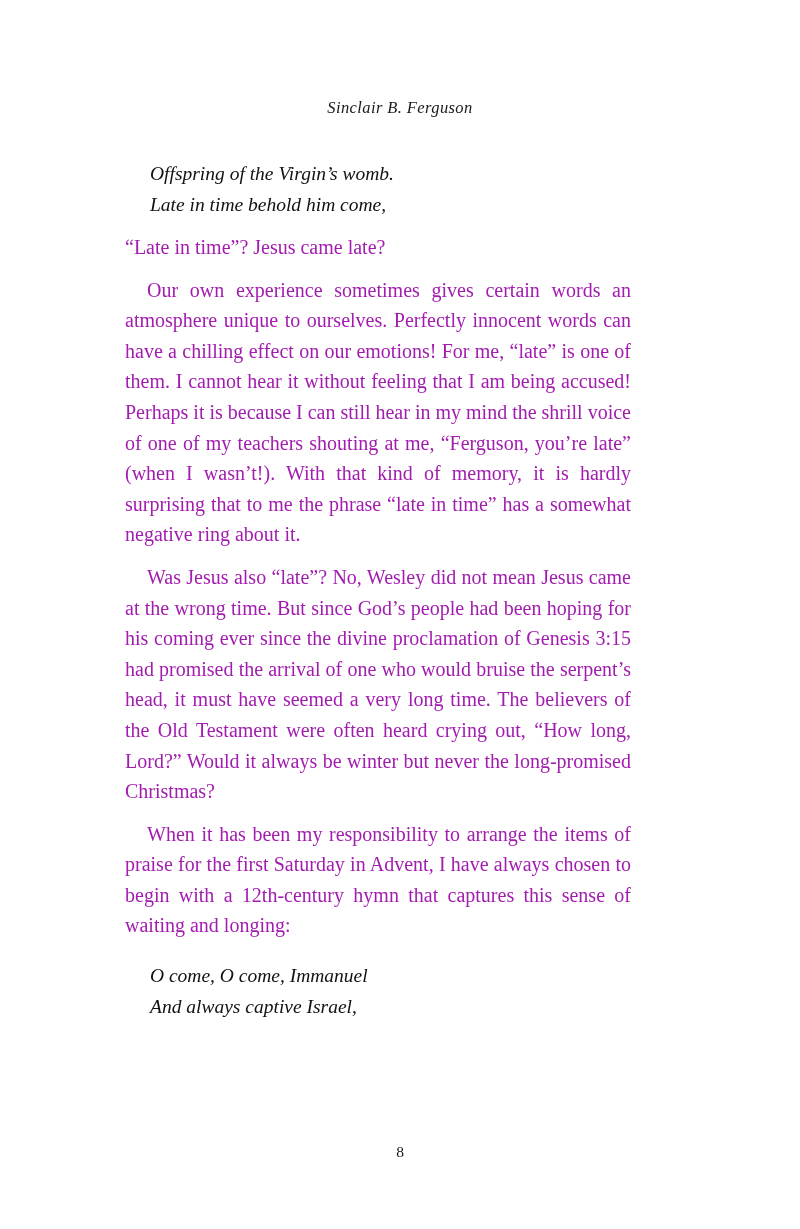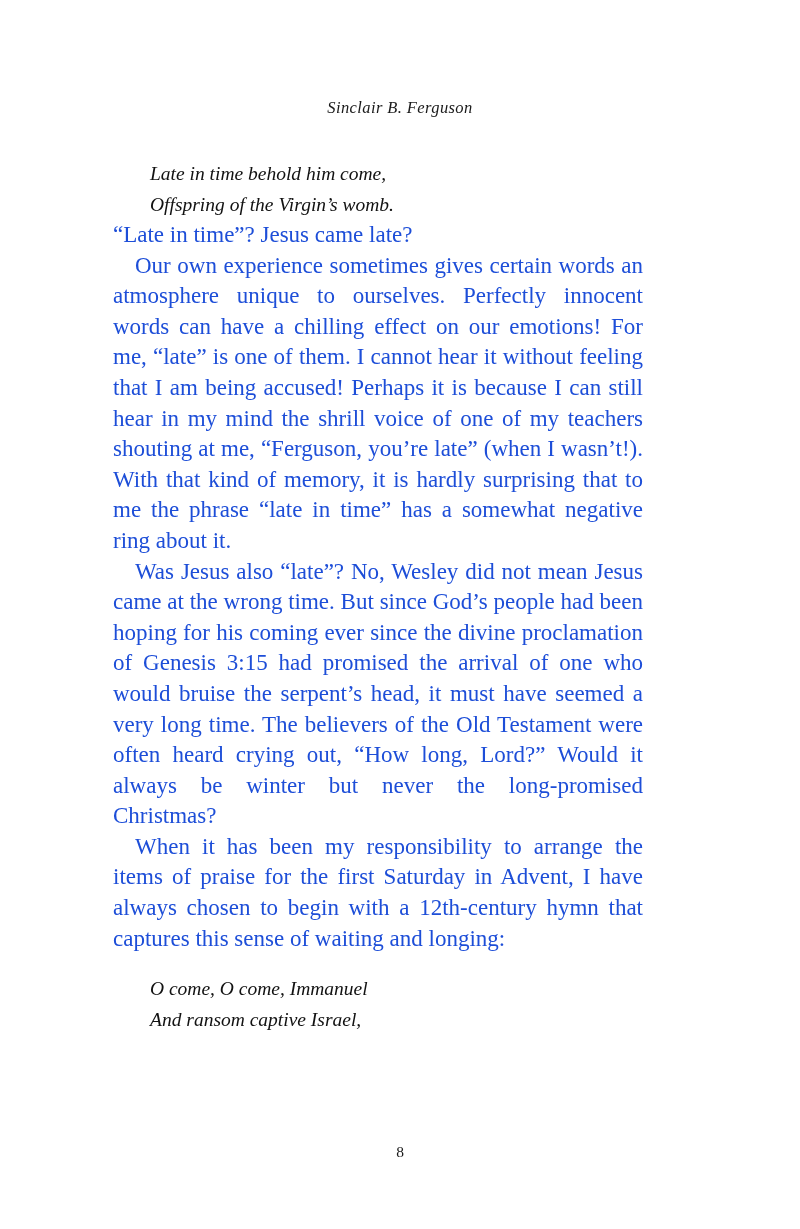"Late in time behold him" span.verse-line { order: before "Offspring of the Virgin’s womb." -> after "Offspring of the Virgin’s womb." }
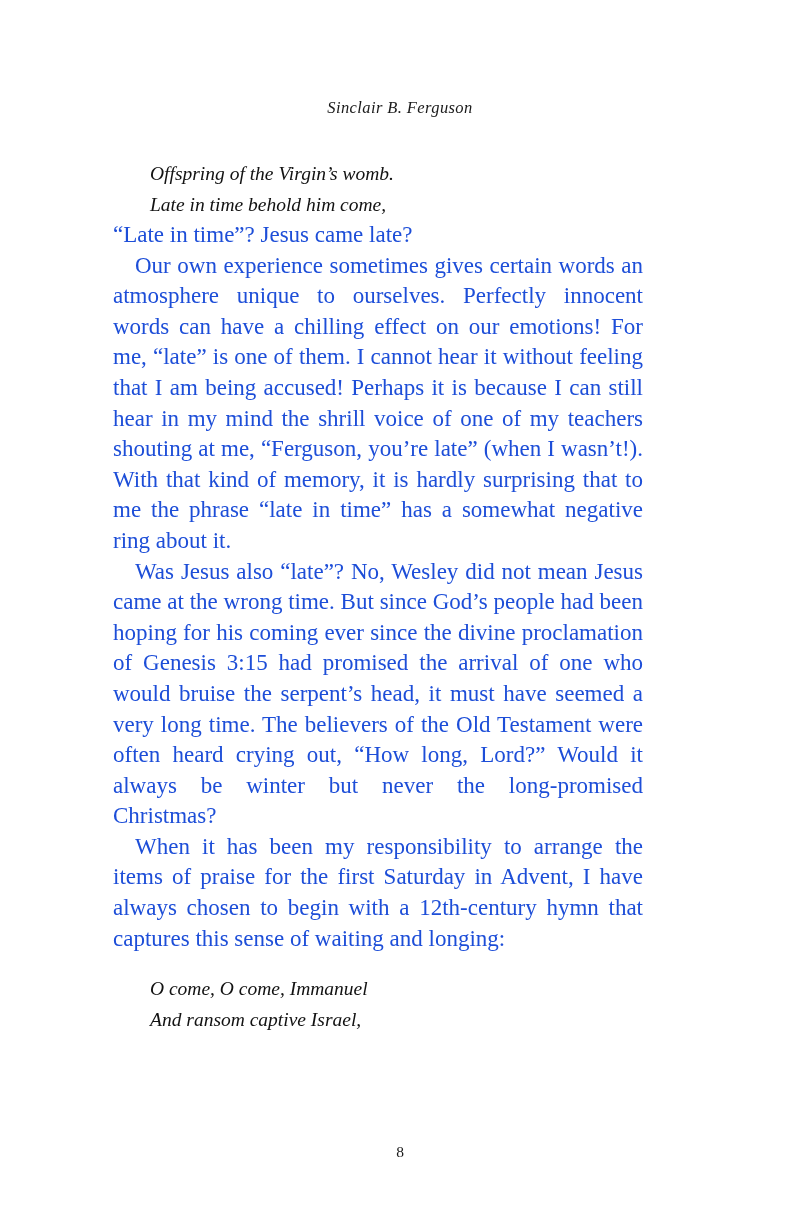"“Late in time”? Jesus came" p.body-text { color: #1d4ed8 -> #a21caf; font-size: 23px -> 20px; margin: 0 -> 12px }
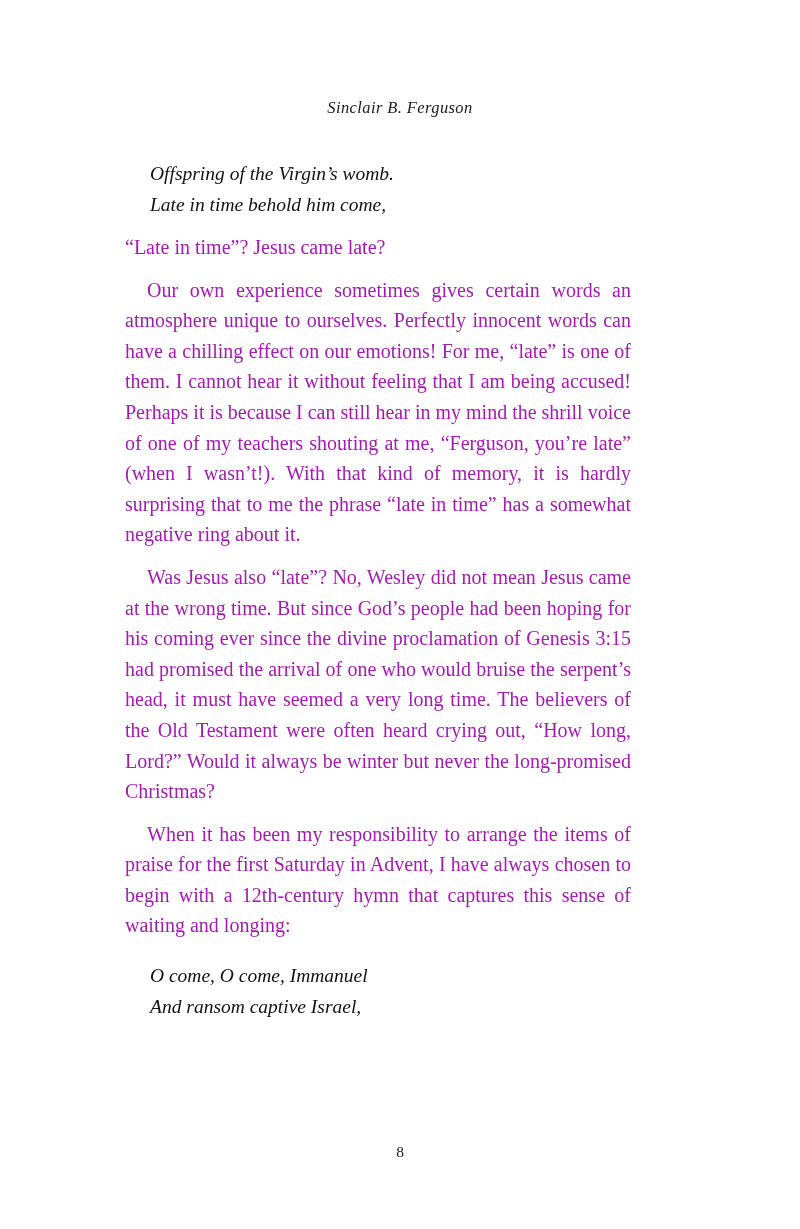"And ransom captive Israel," span.verse-line { text: ransom -> always }
